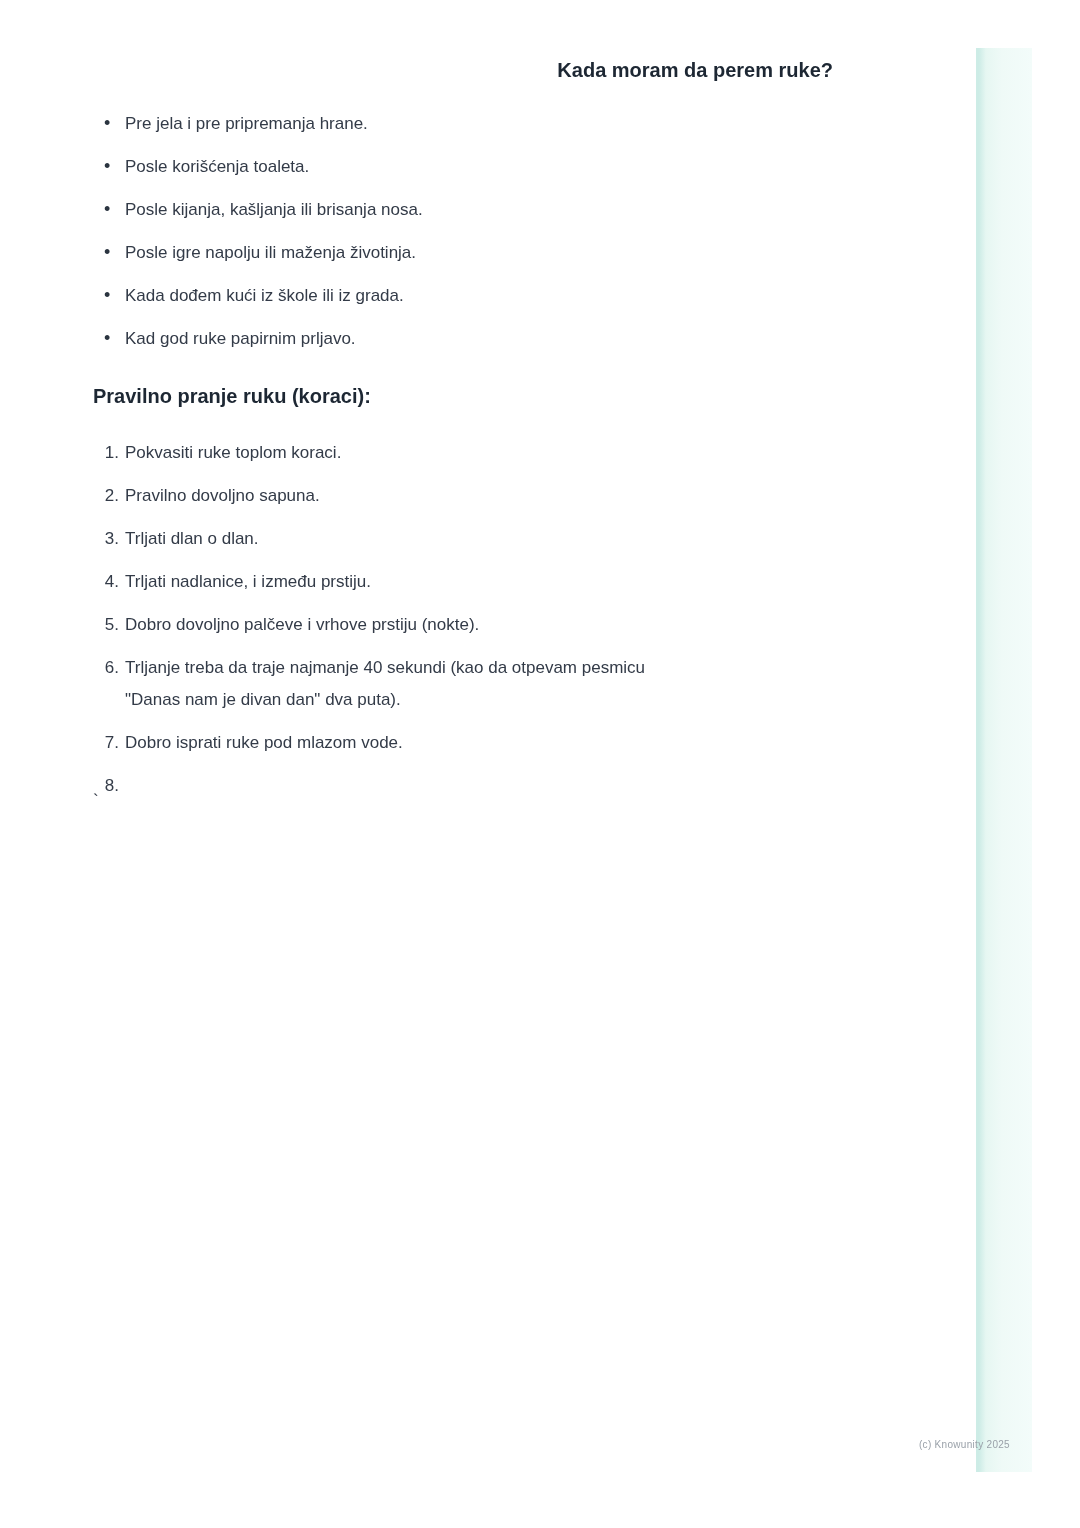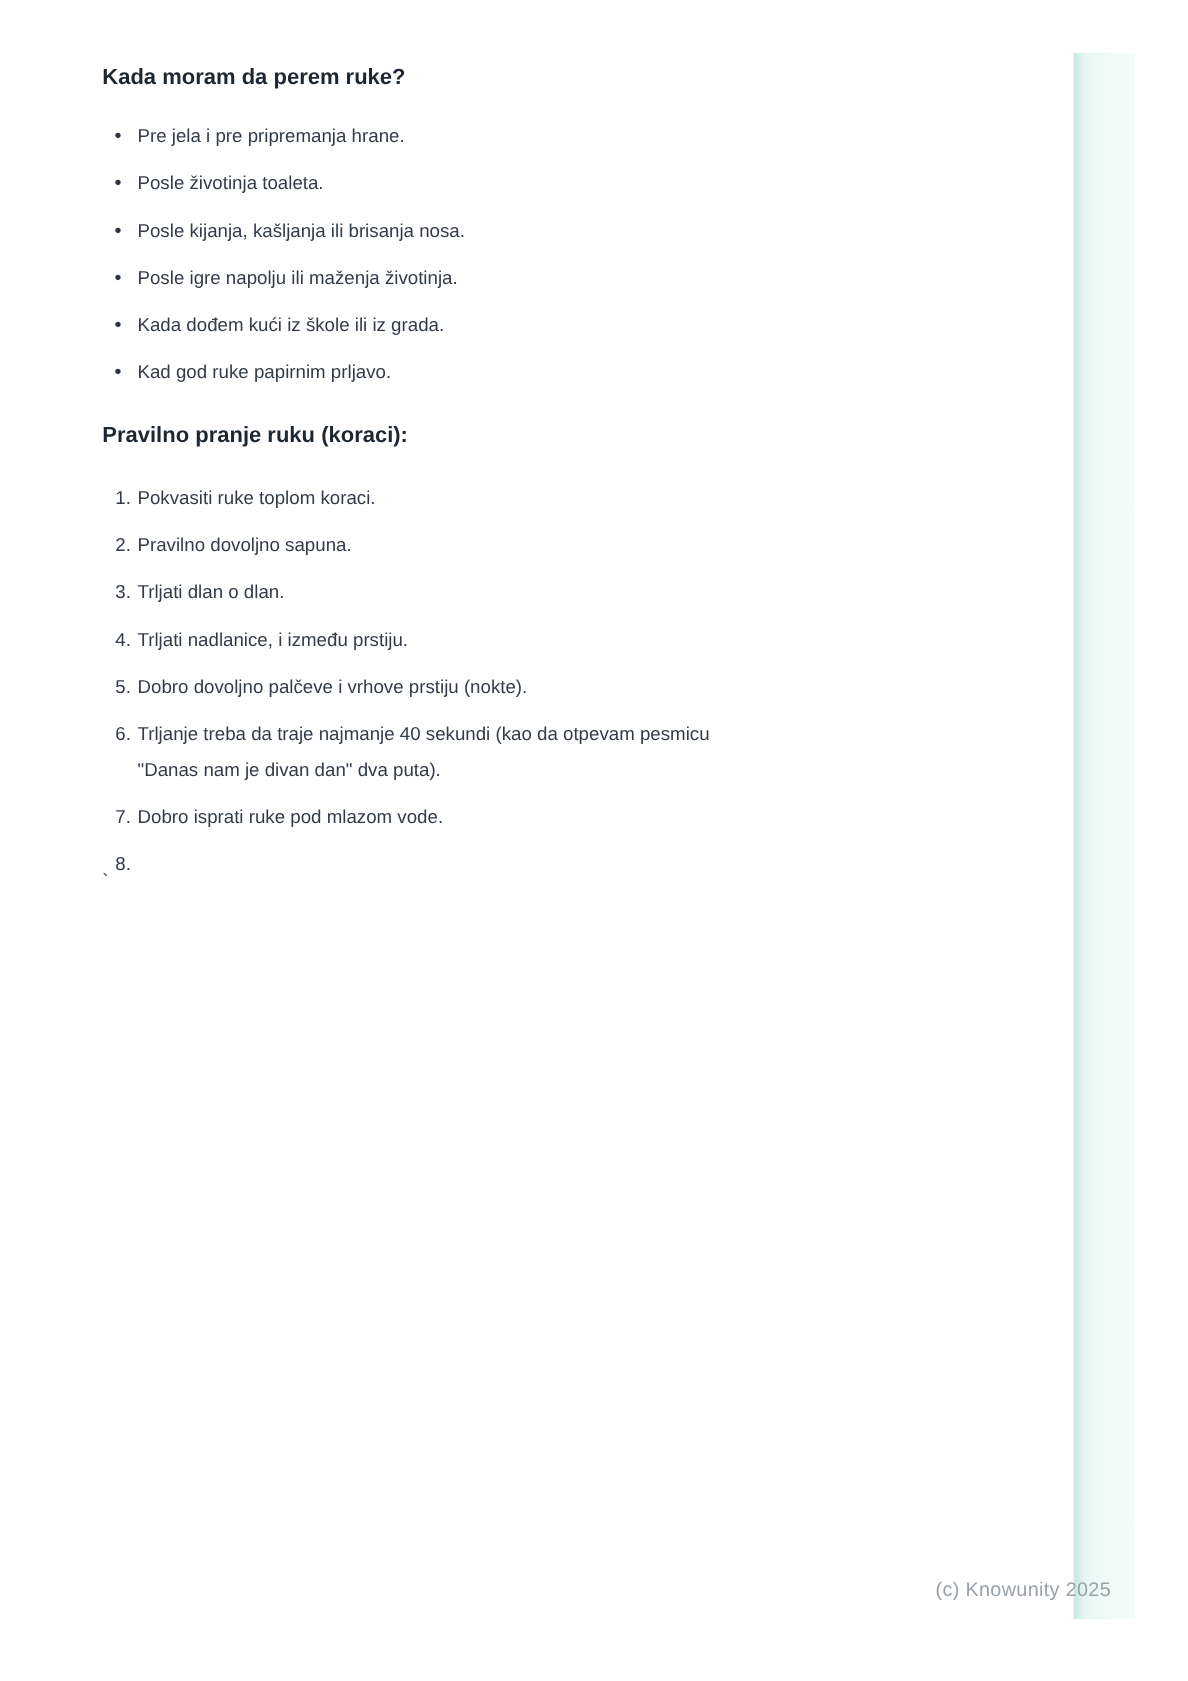"Kada moram da perem ruke?" h1.heading { text-align: none -> right }
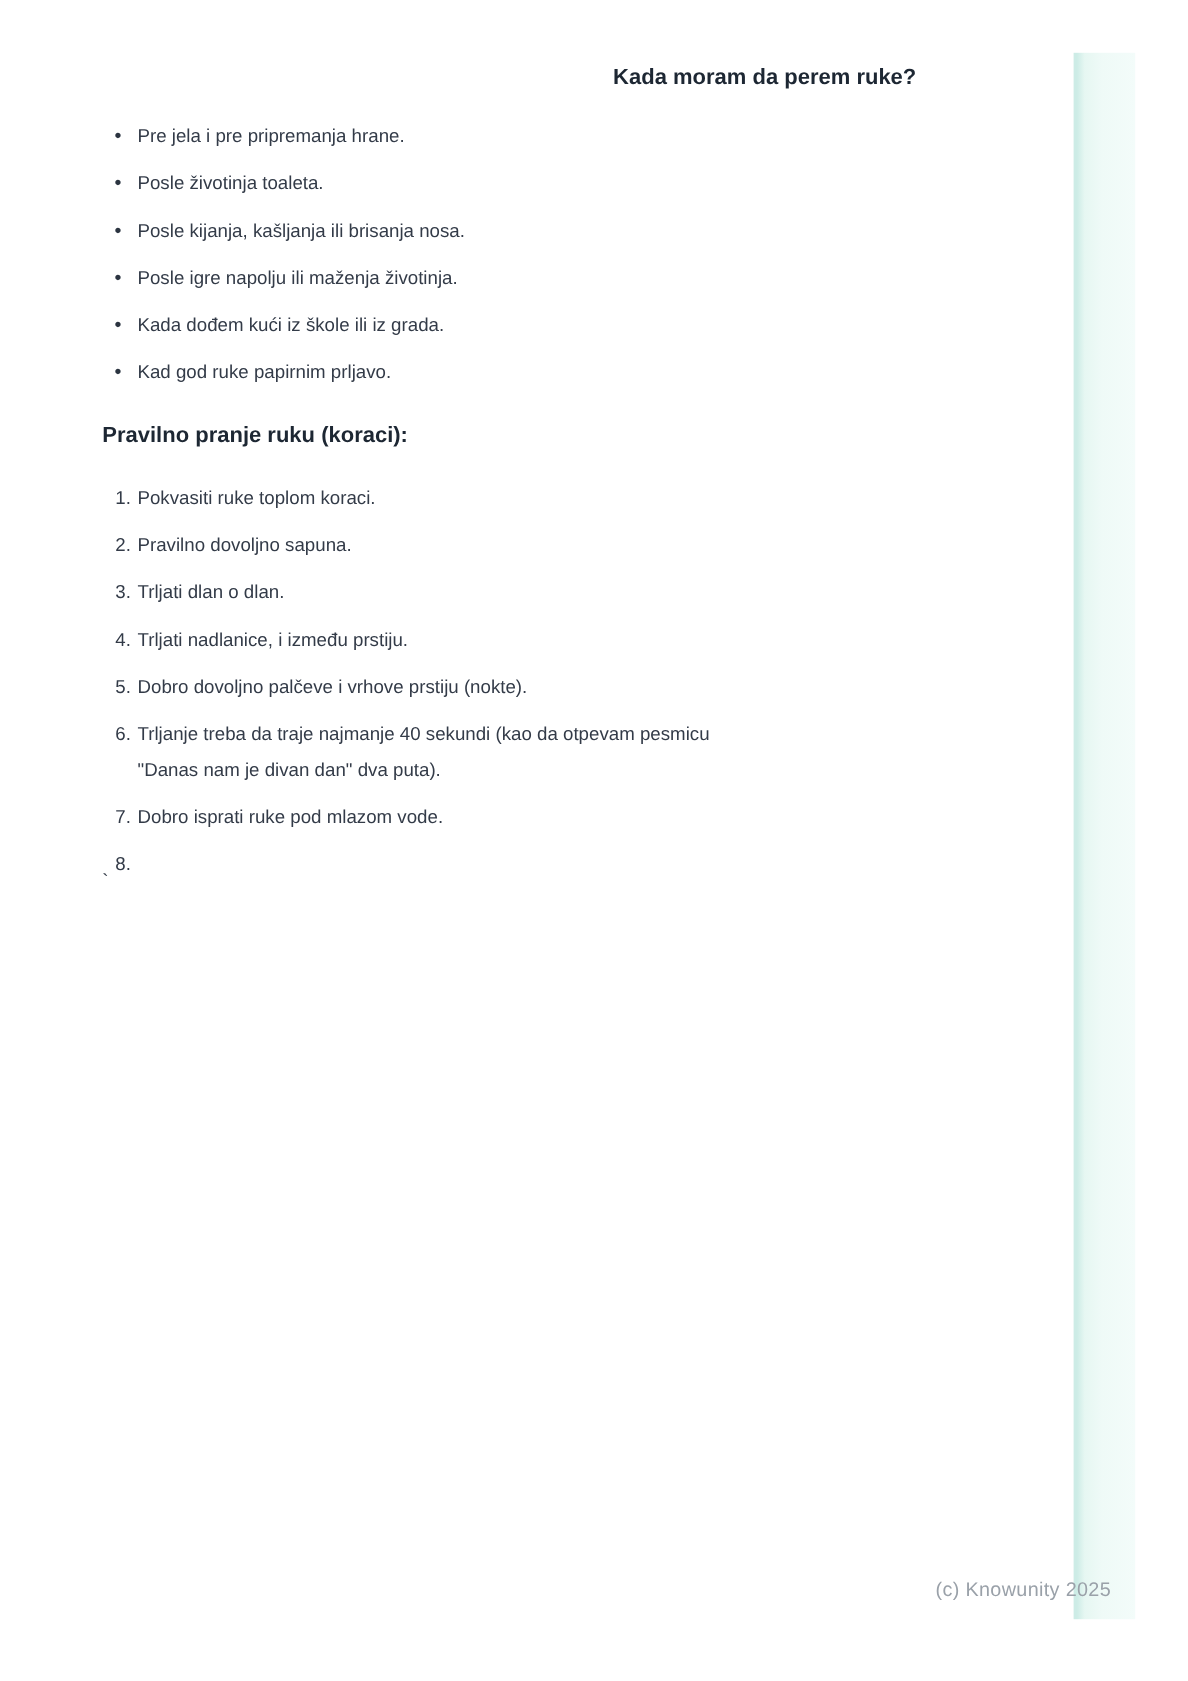"Posle životinja toaleta." span.txt { text: životinja -> korišćenja }
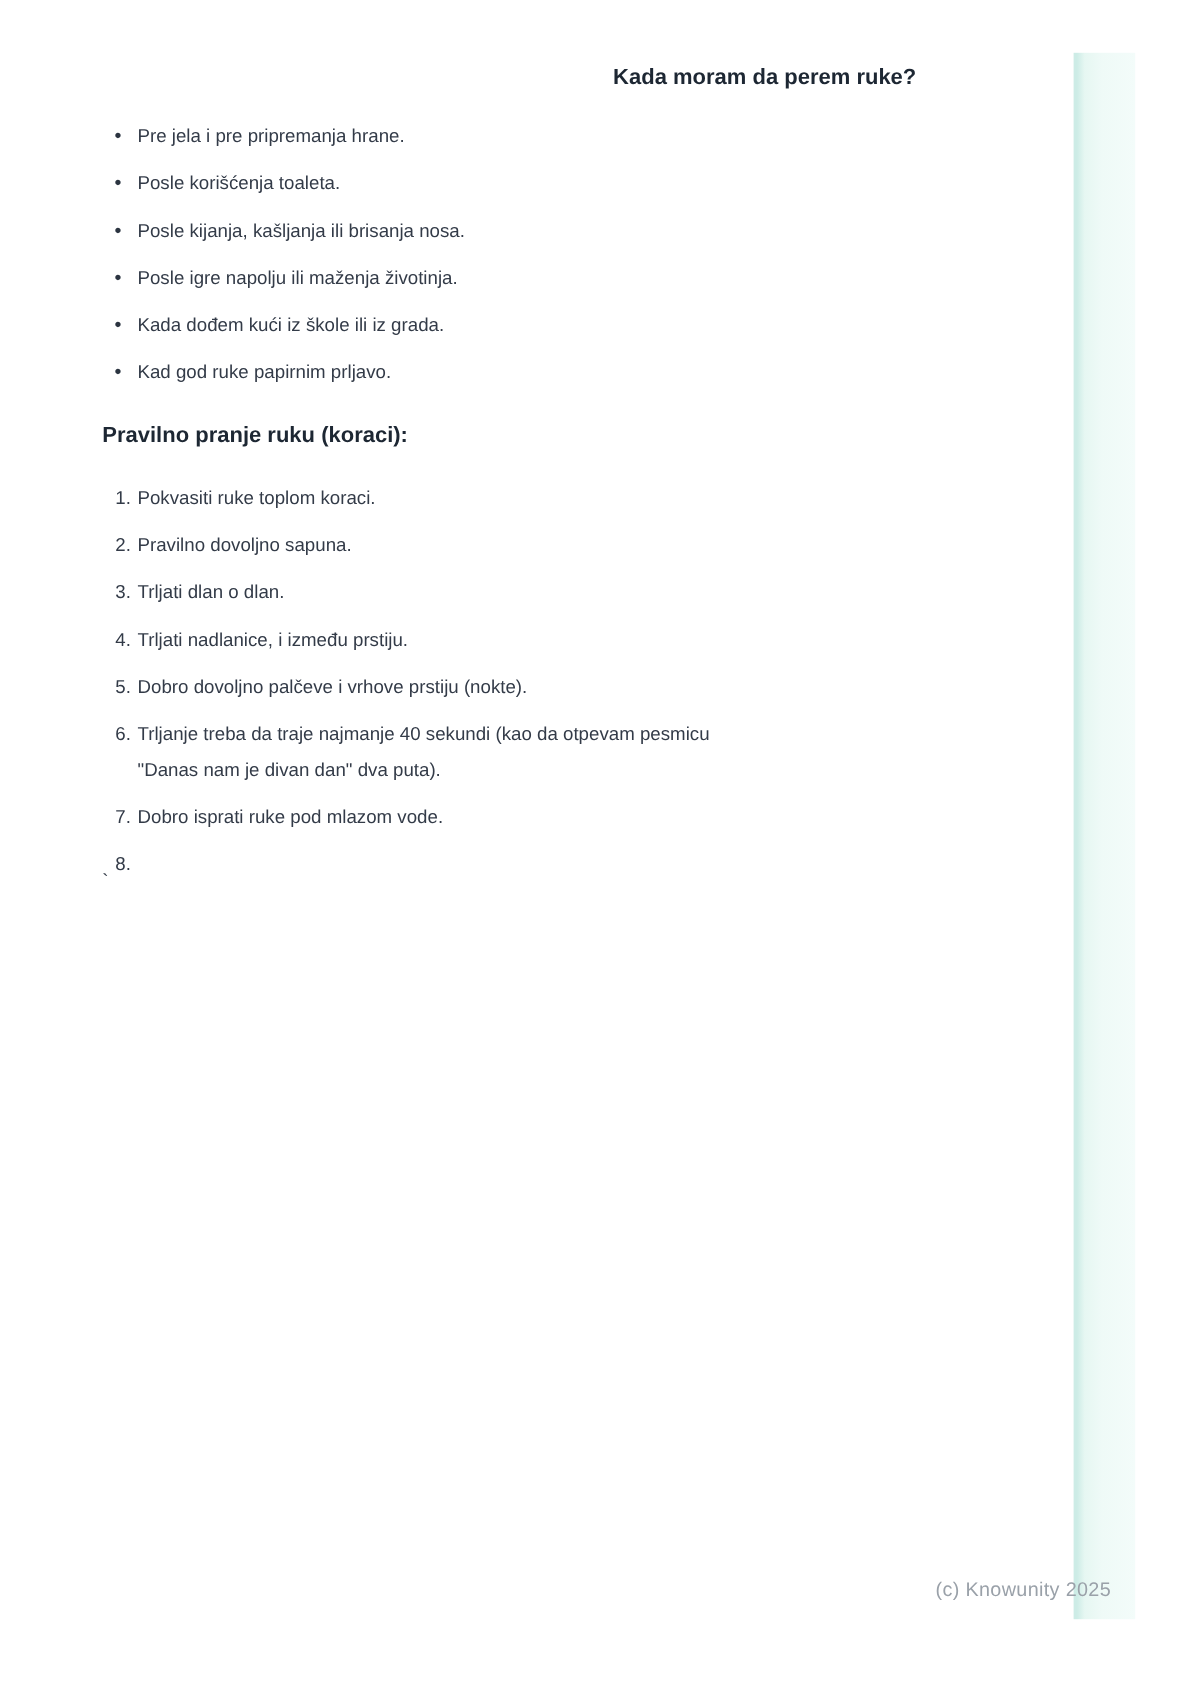"(c) Knowunity 2025" .footer { font-size: 18px -> 10px }
